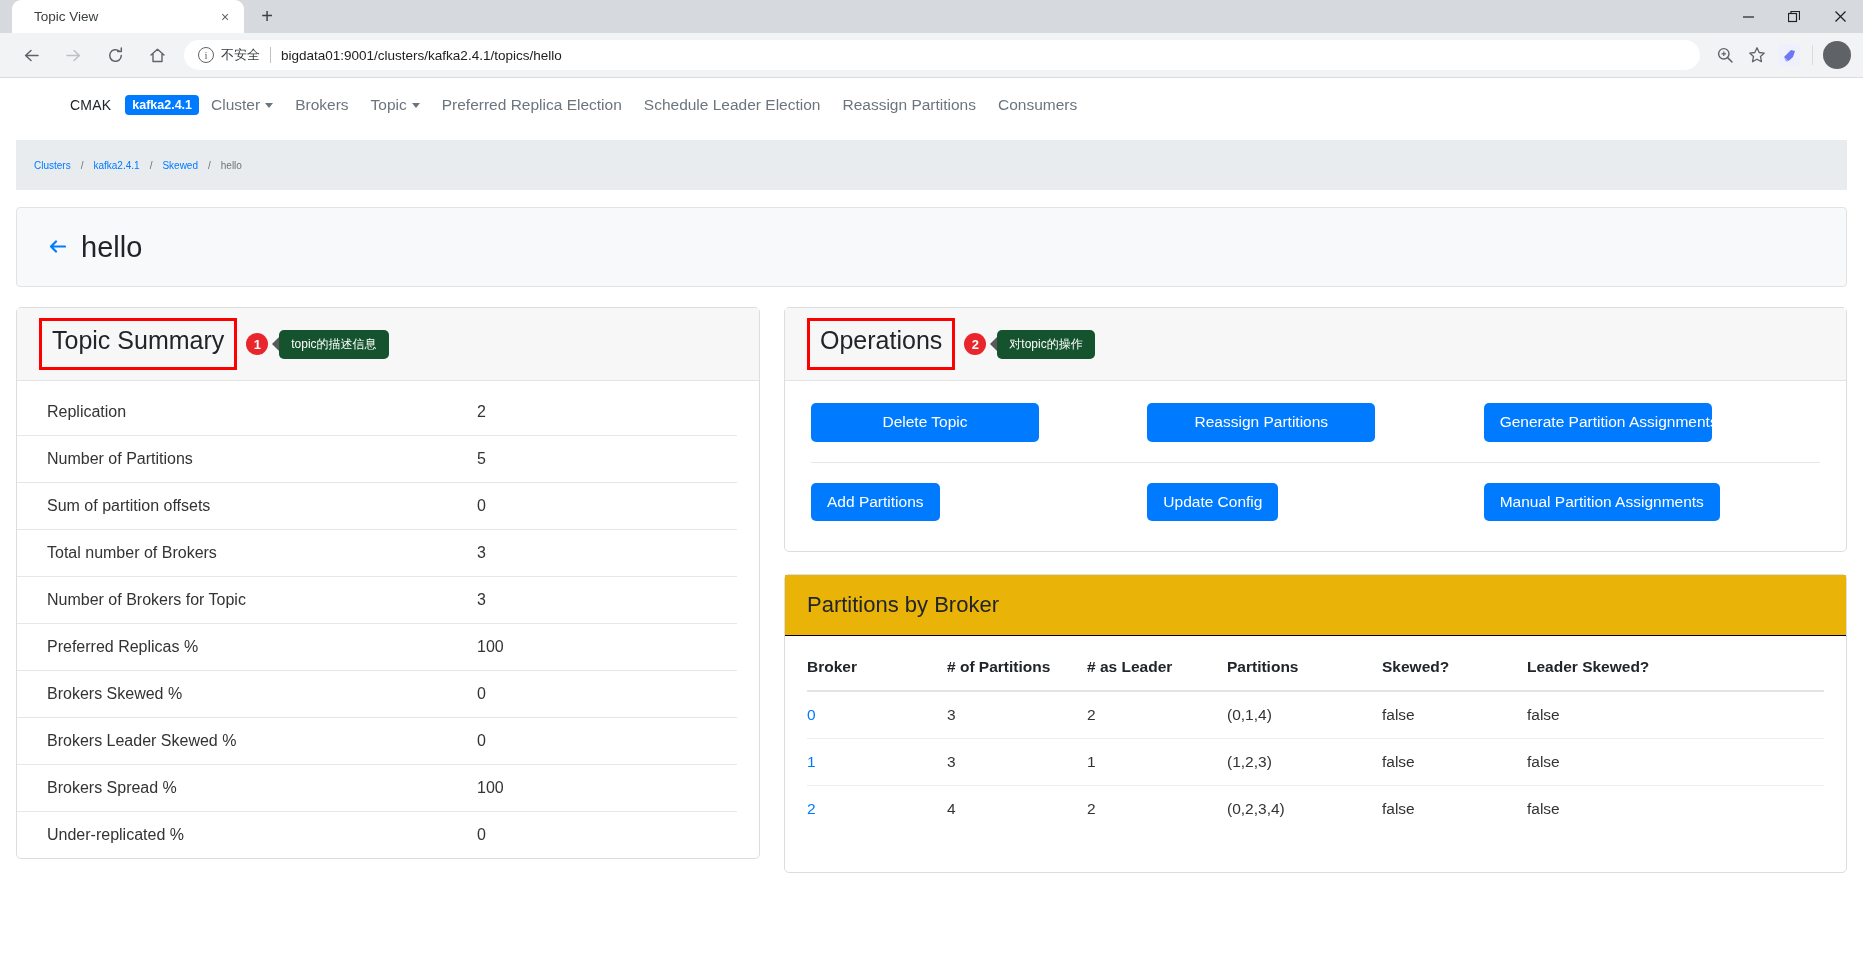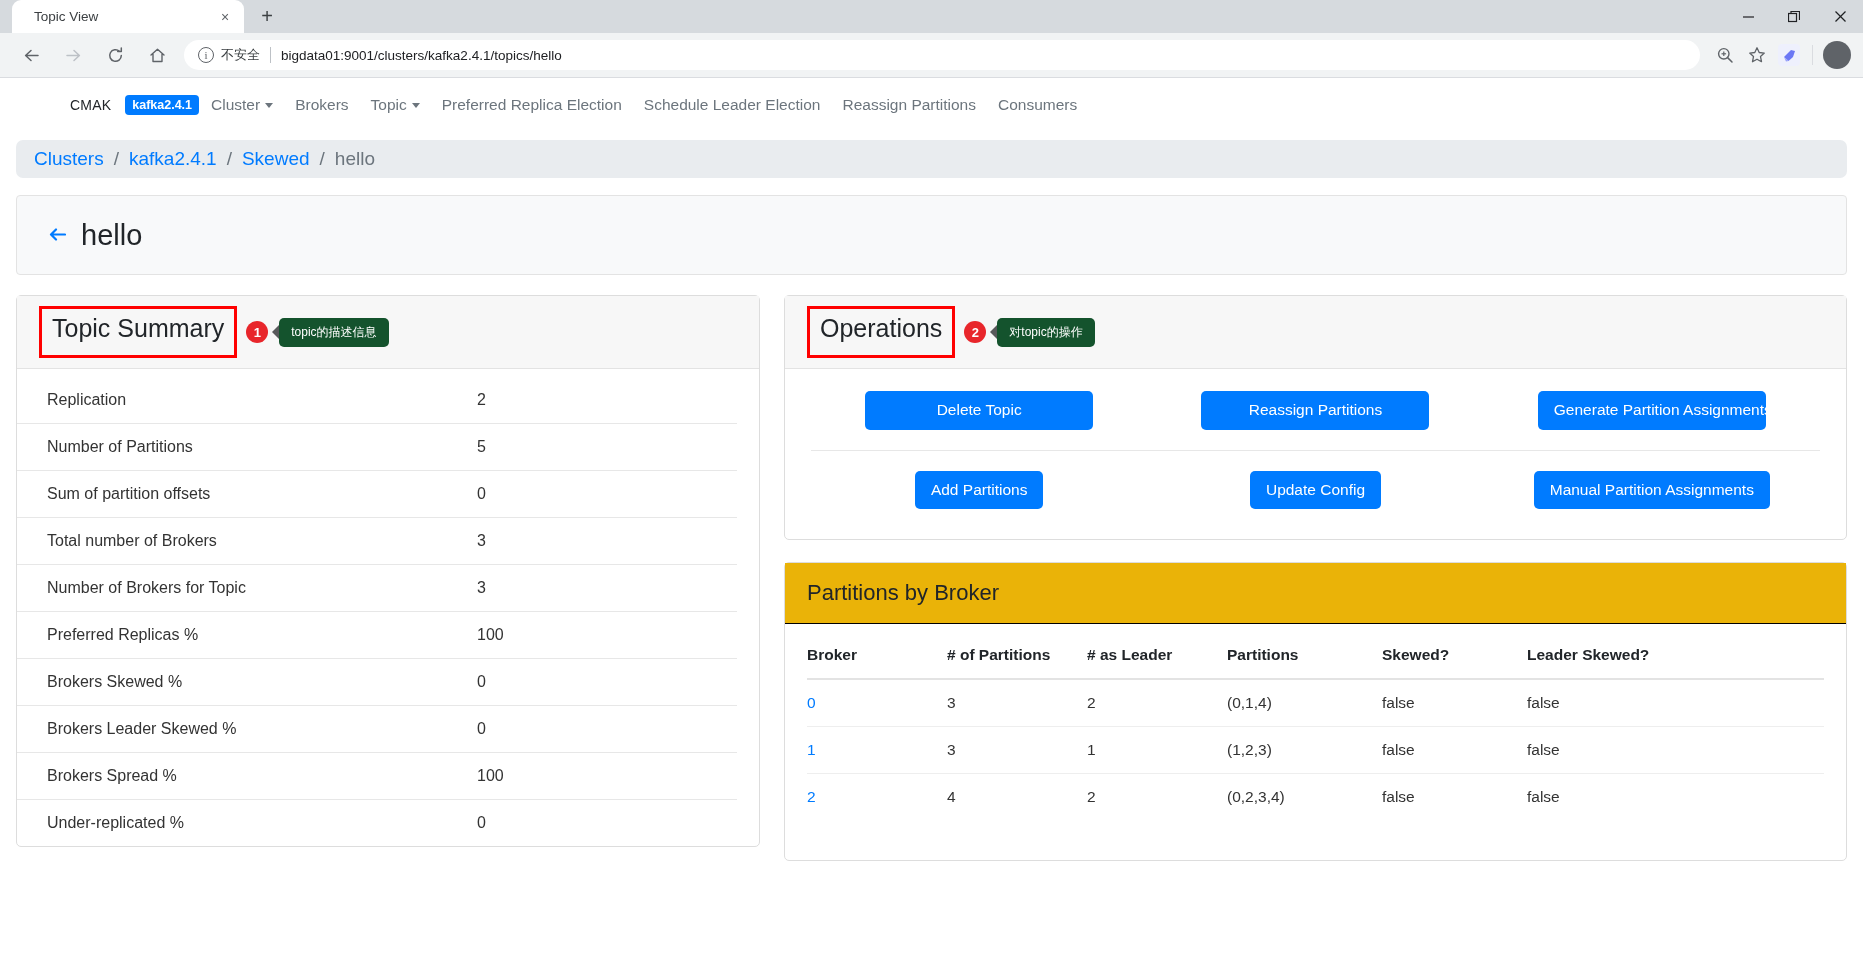"Clusters" .breadcrumb { border-radius: 7px -> 0; font-size: 19px -> 10px; height: 38px -> 50px }
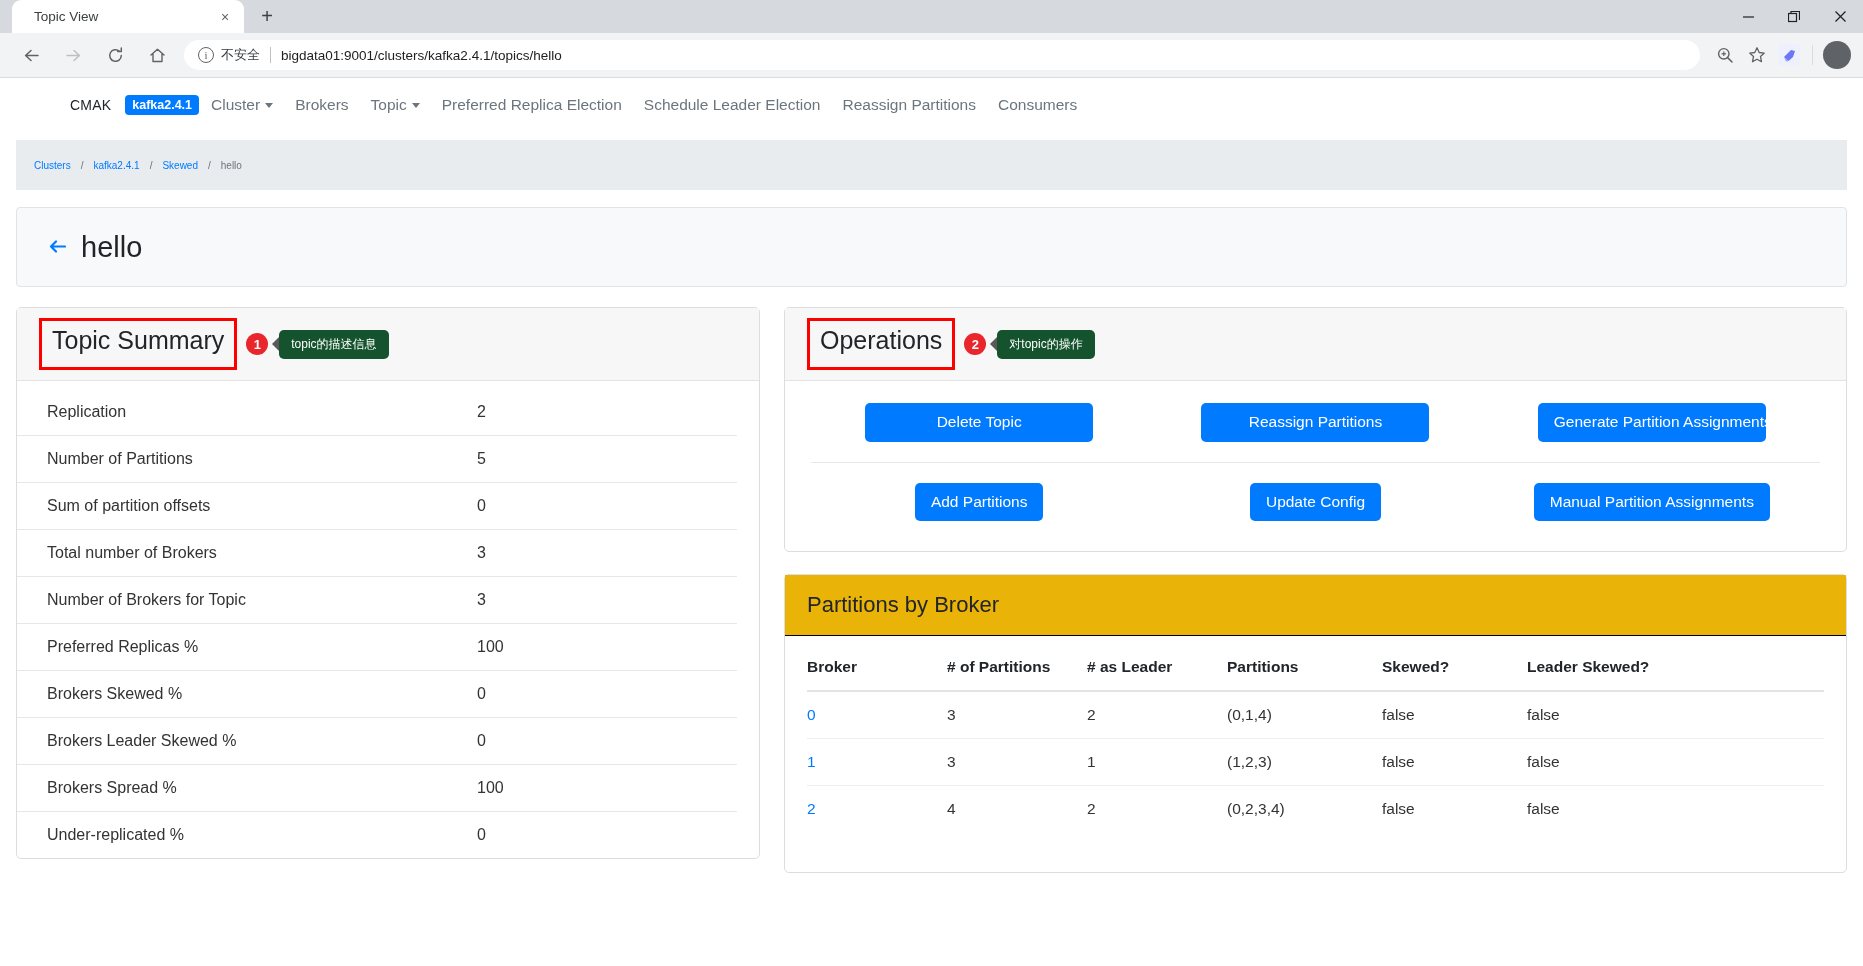"Delete Topic" .btn-cell { justify-content: center -> none }
